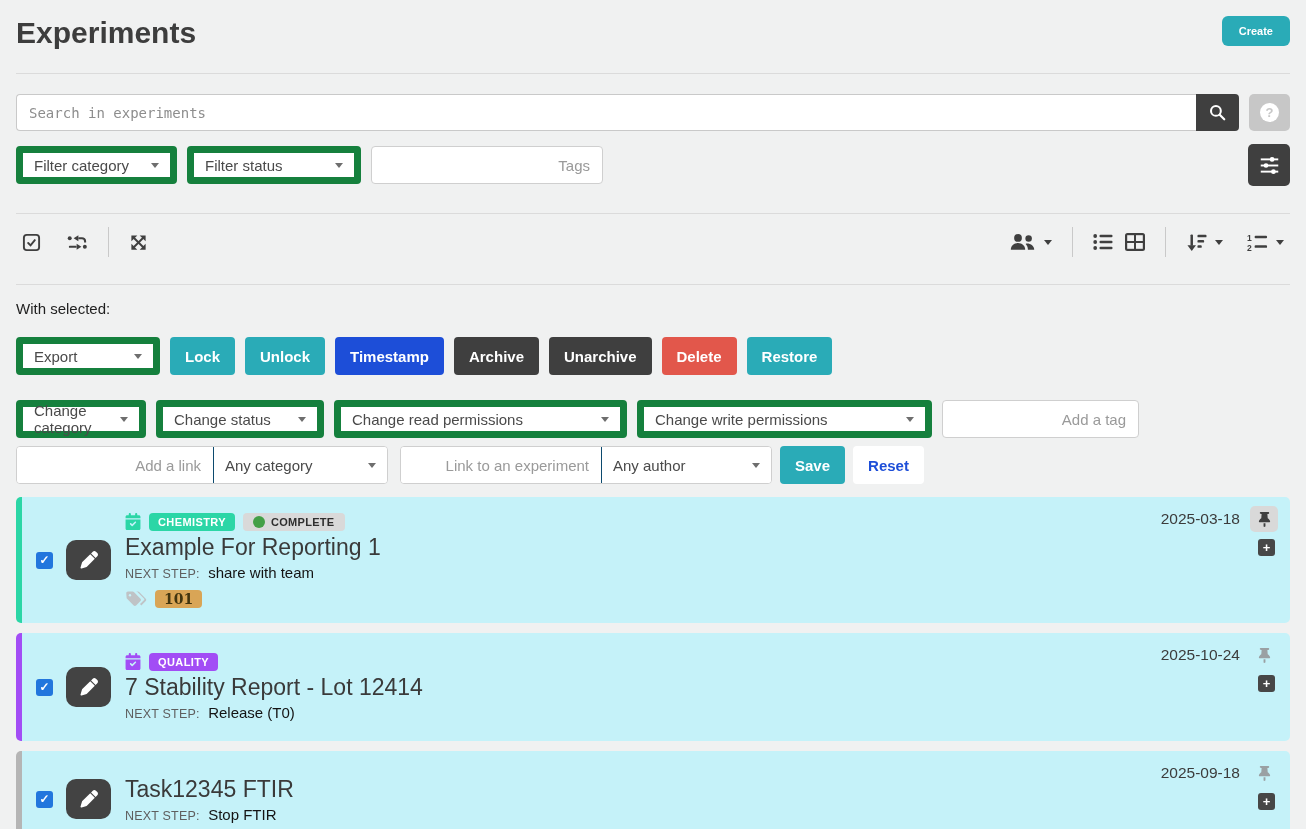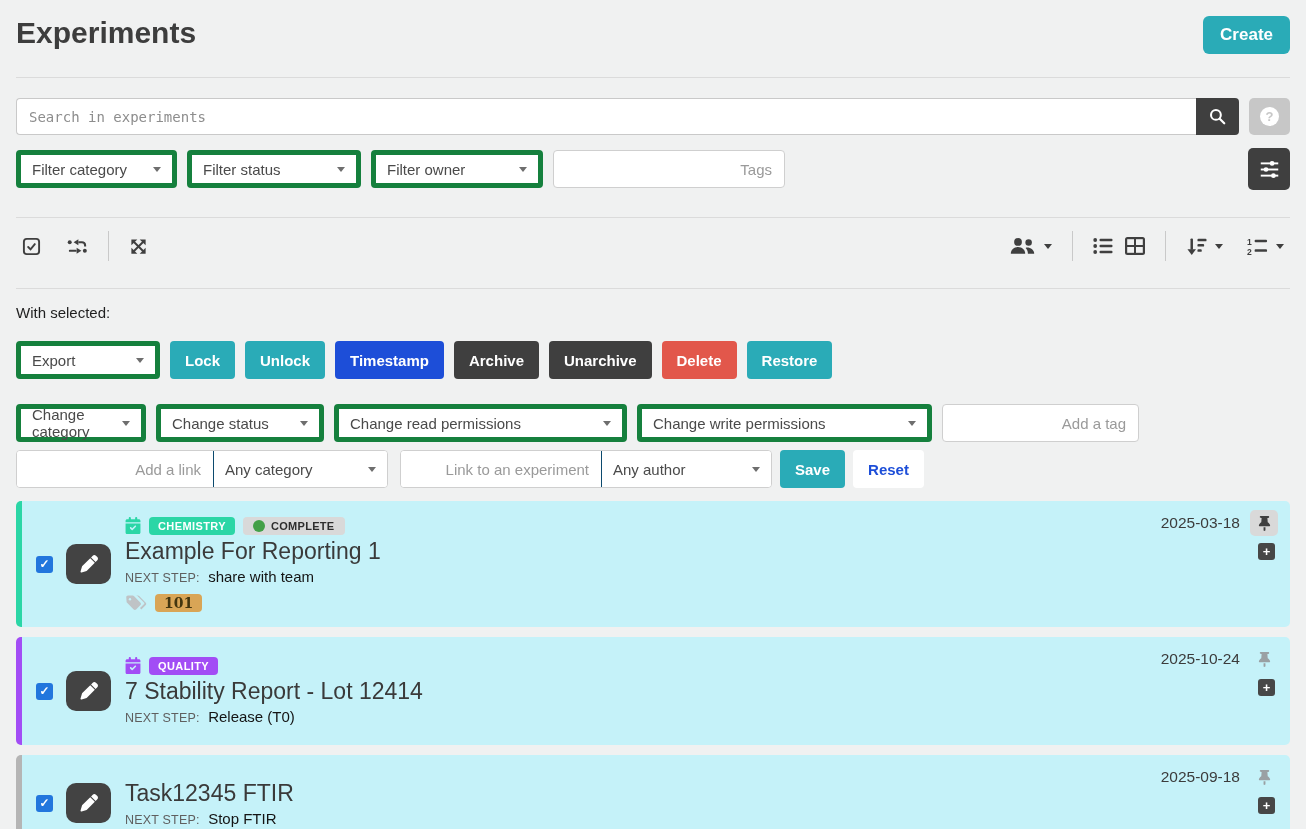"Create" .create-btn { font-size: 17px -> 11px }
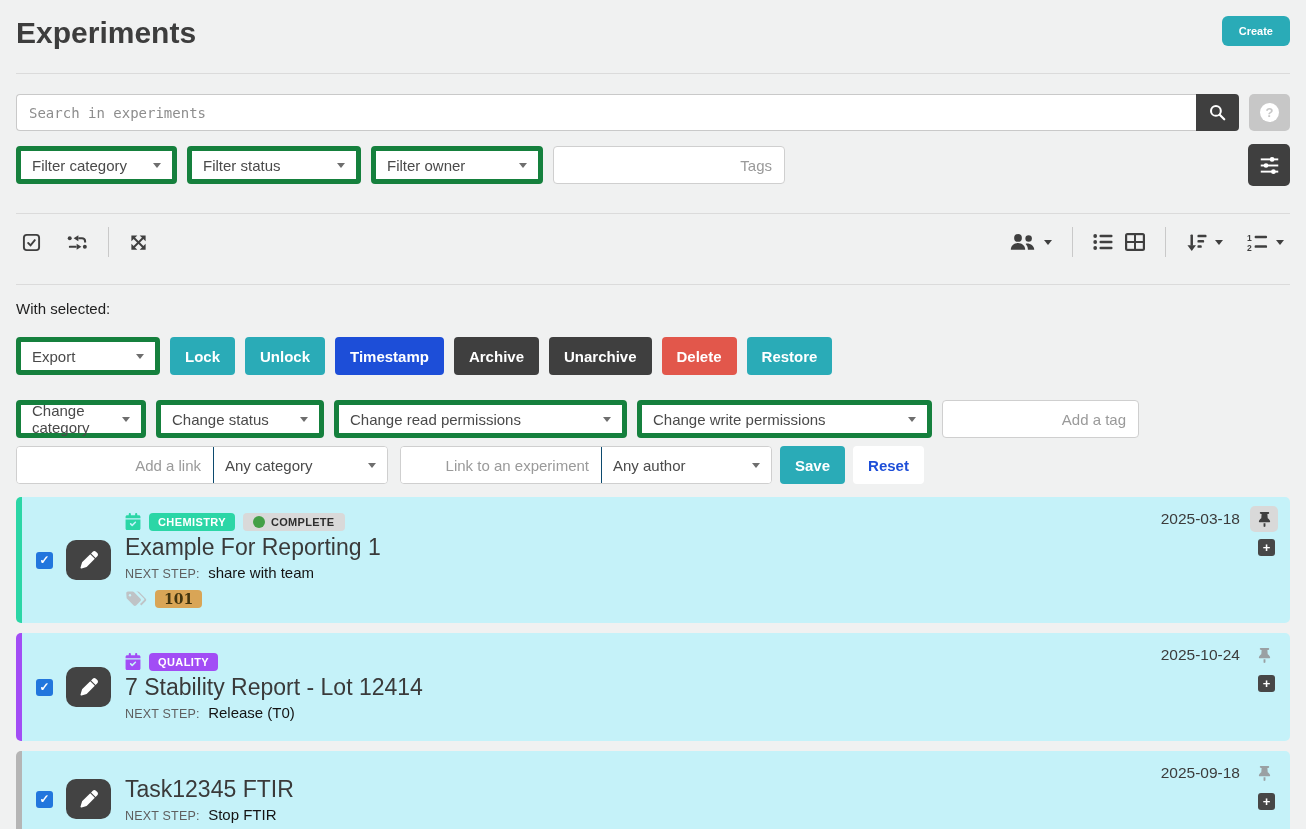"Filter category" .sel { border: 5px solid #15803d -> 7px solid #15803d }
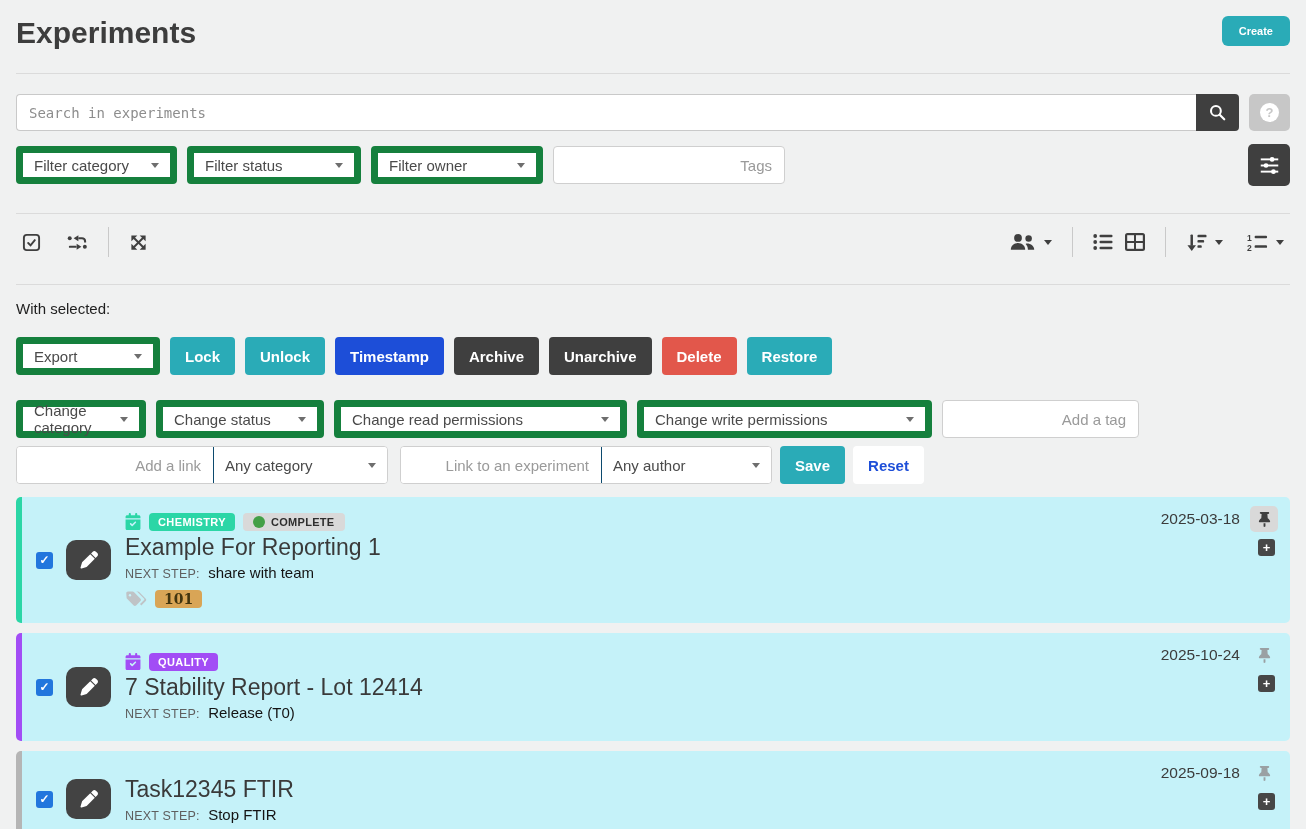"Filter owner" div.sel { html: <div> <span>Filter owner</span> <span></span> </div> -> none }
